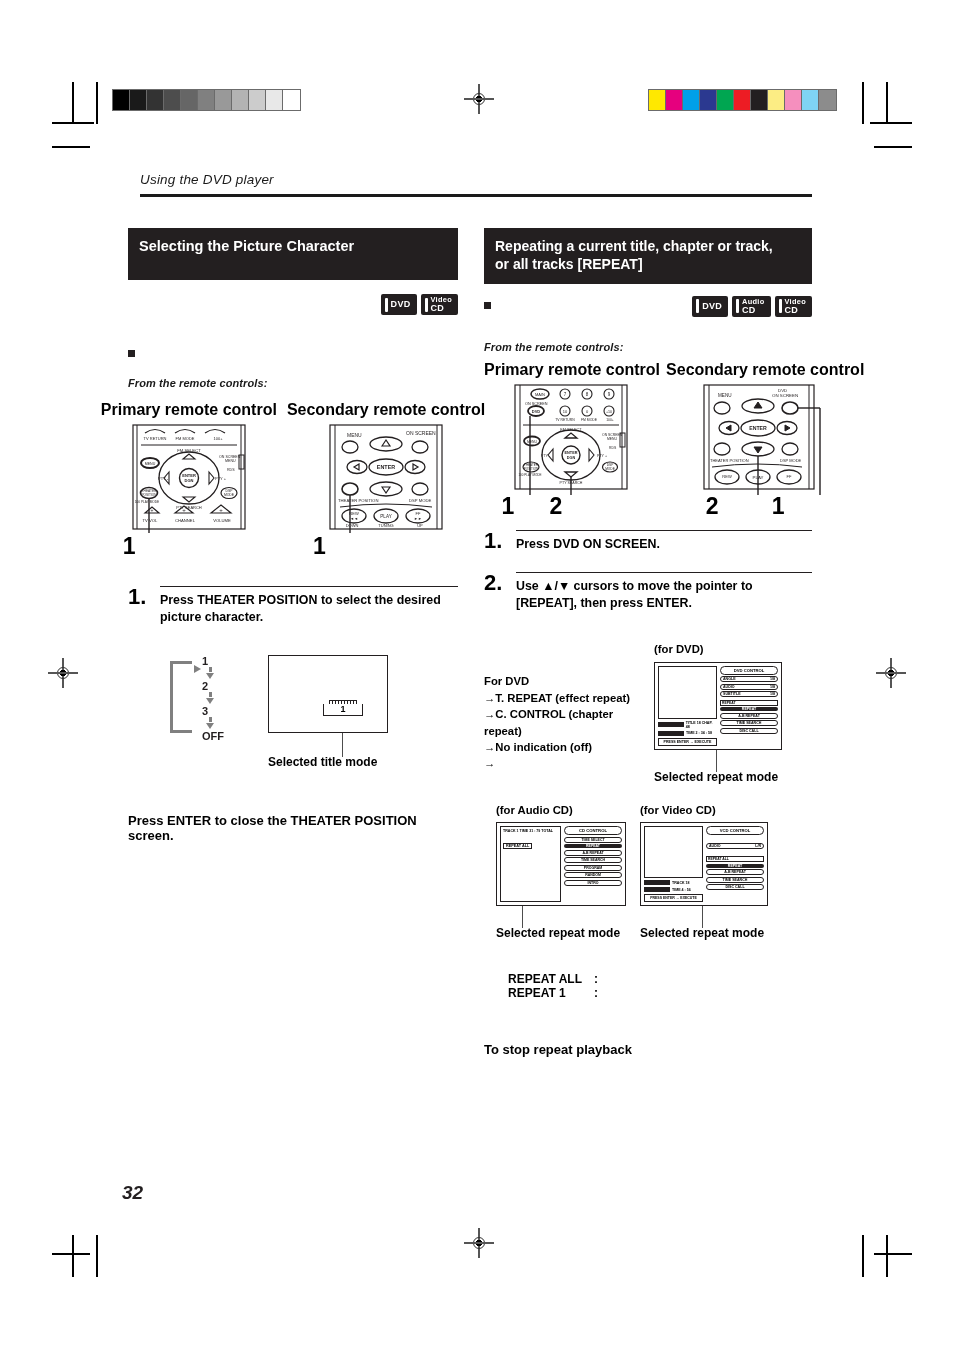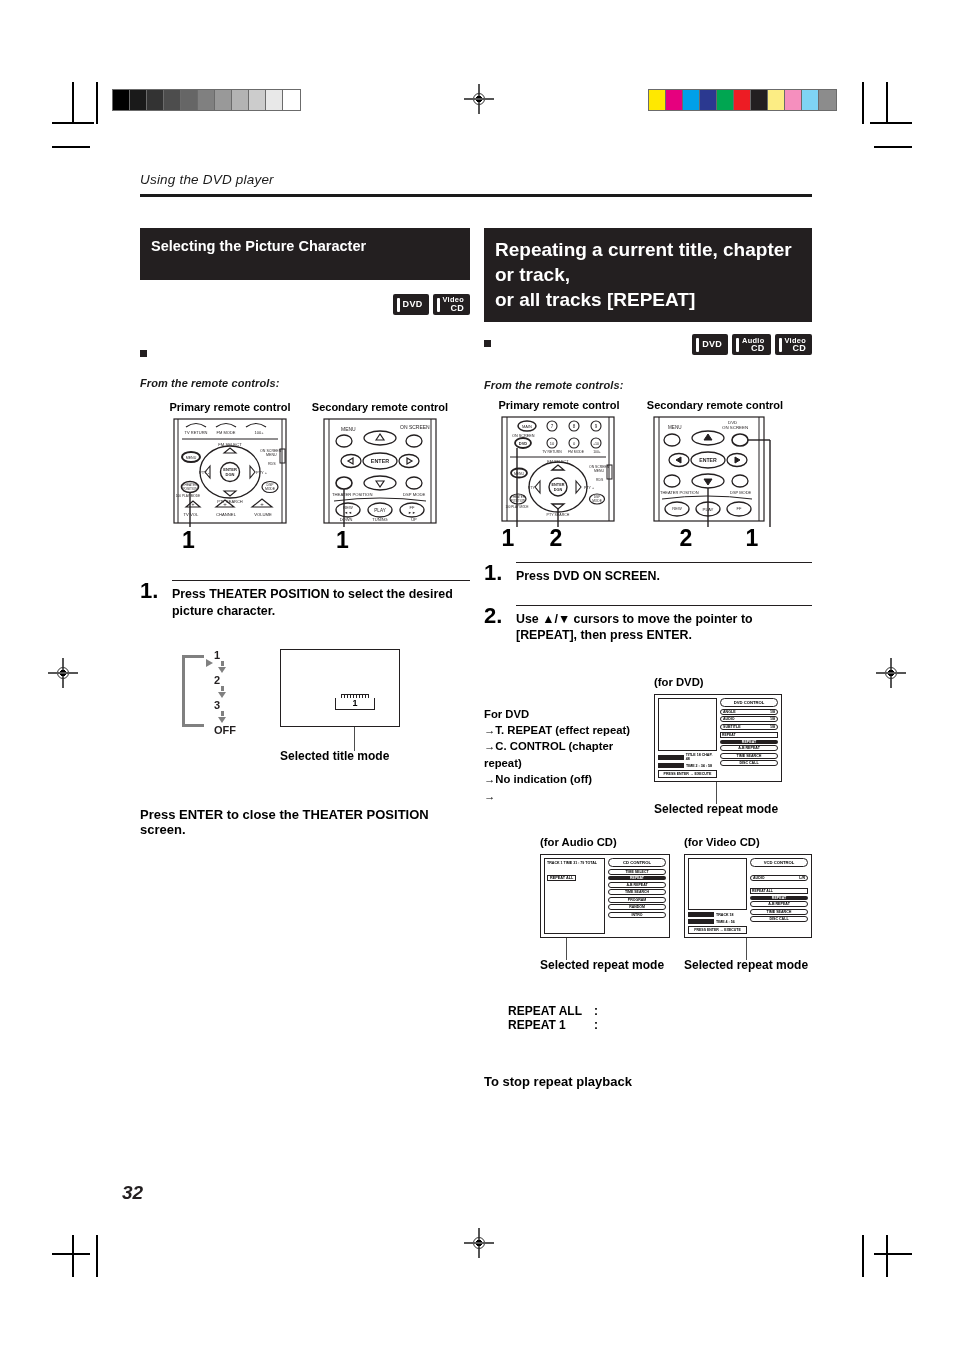"Selecting the Picture Character" .col-left { left: 140px -> 128px }
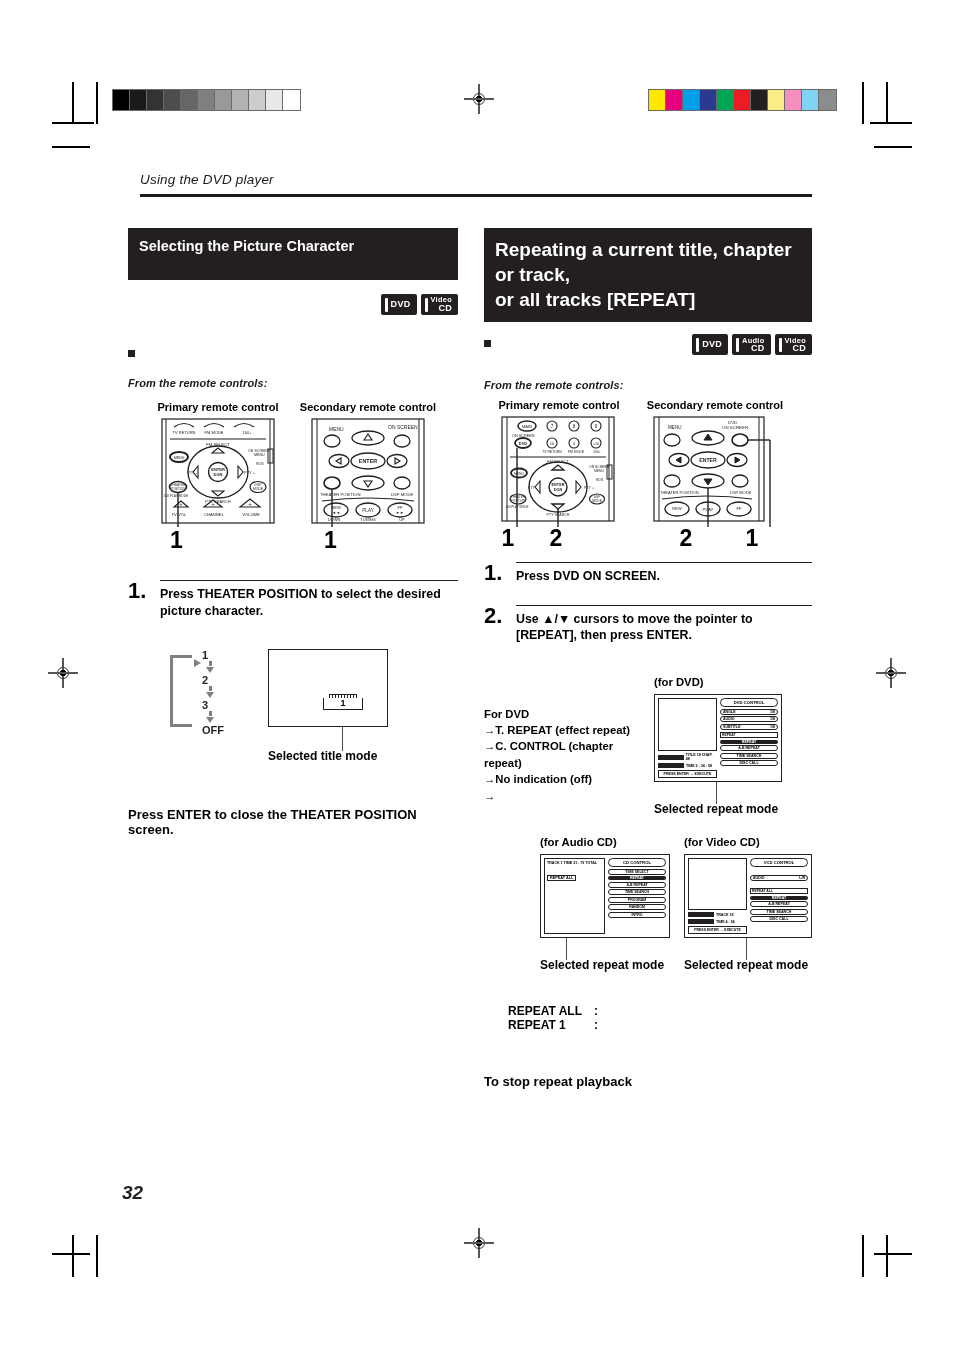"Repeating a current title, chapter" .col-right .sec-head { font-size: 19px -> 14px }
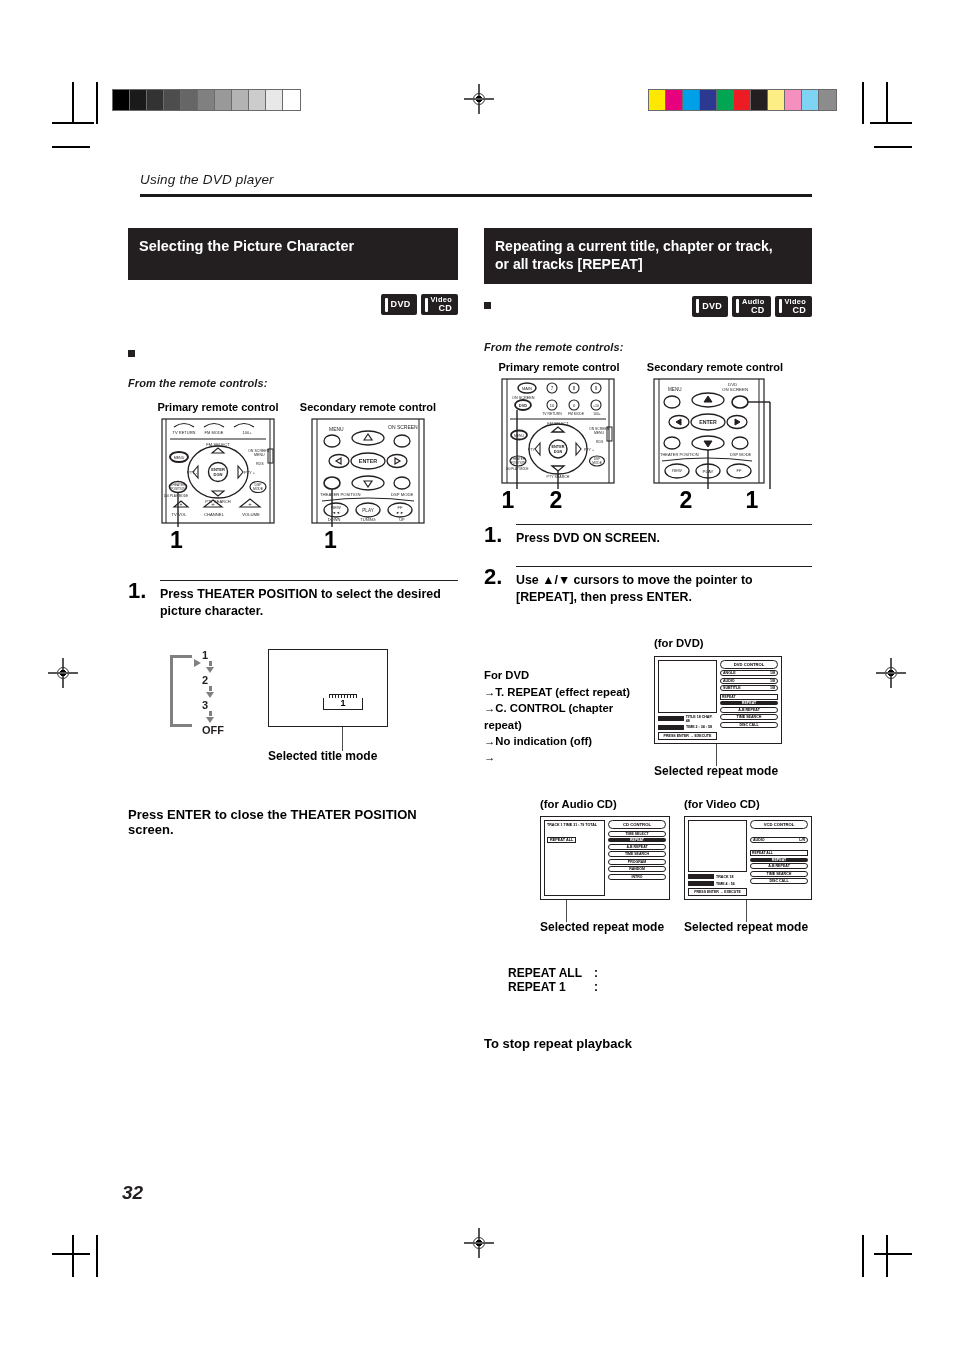"Video" .disc-badge .txt.two { text-align: right -> left }
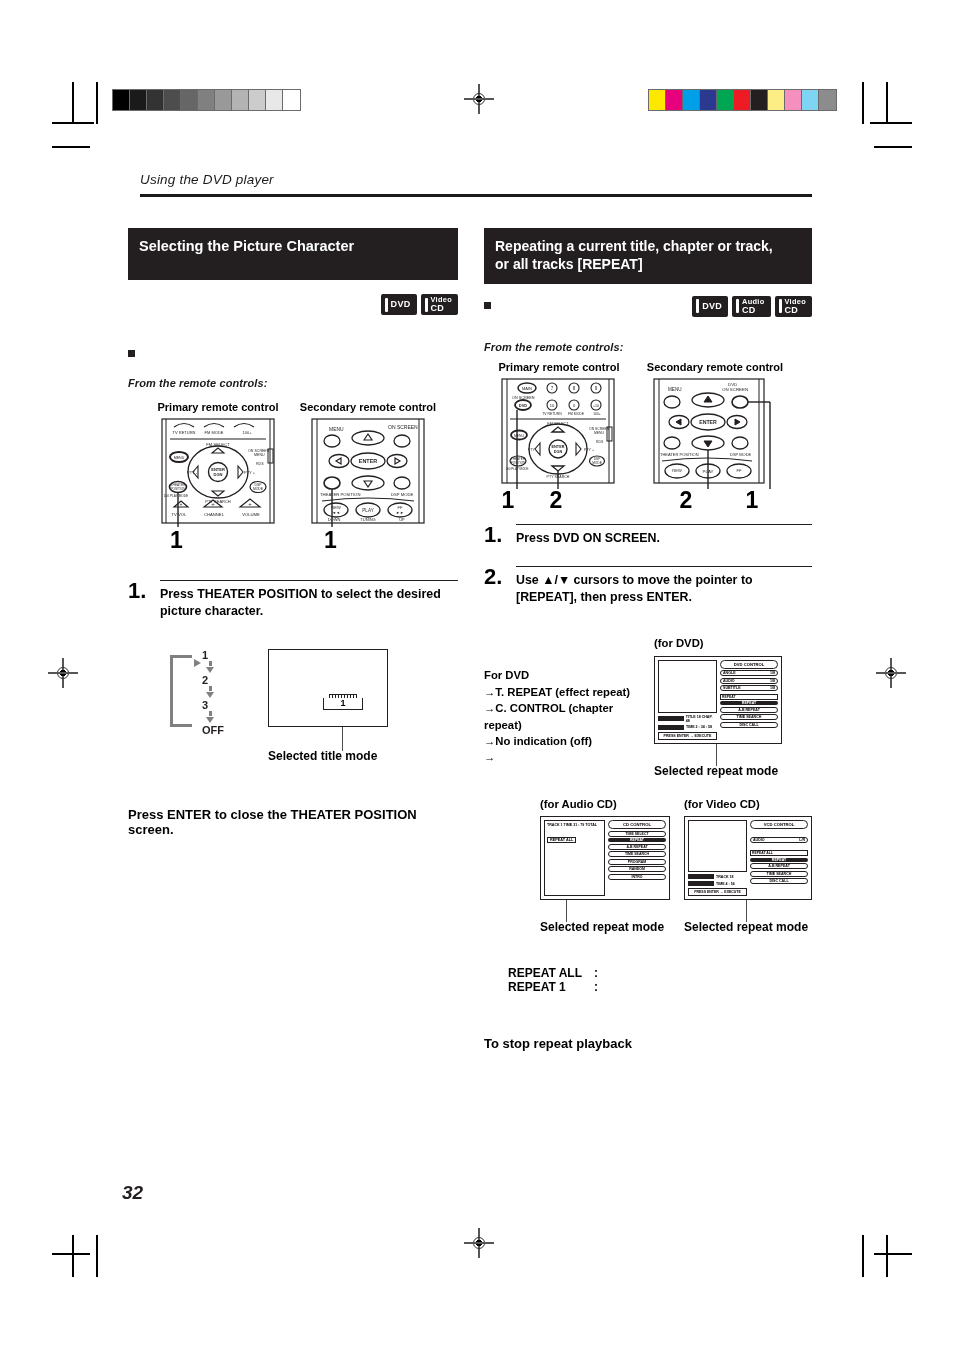"Primary remote control" .remote-cap { font-size: 11px -> 16px }
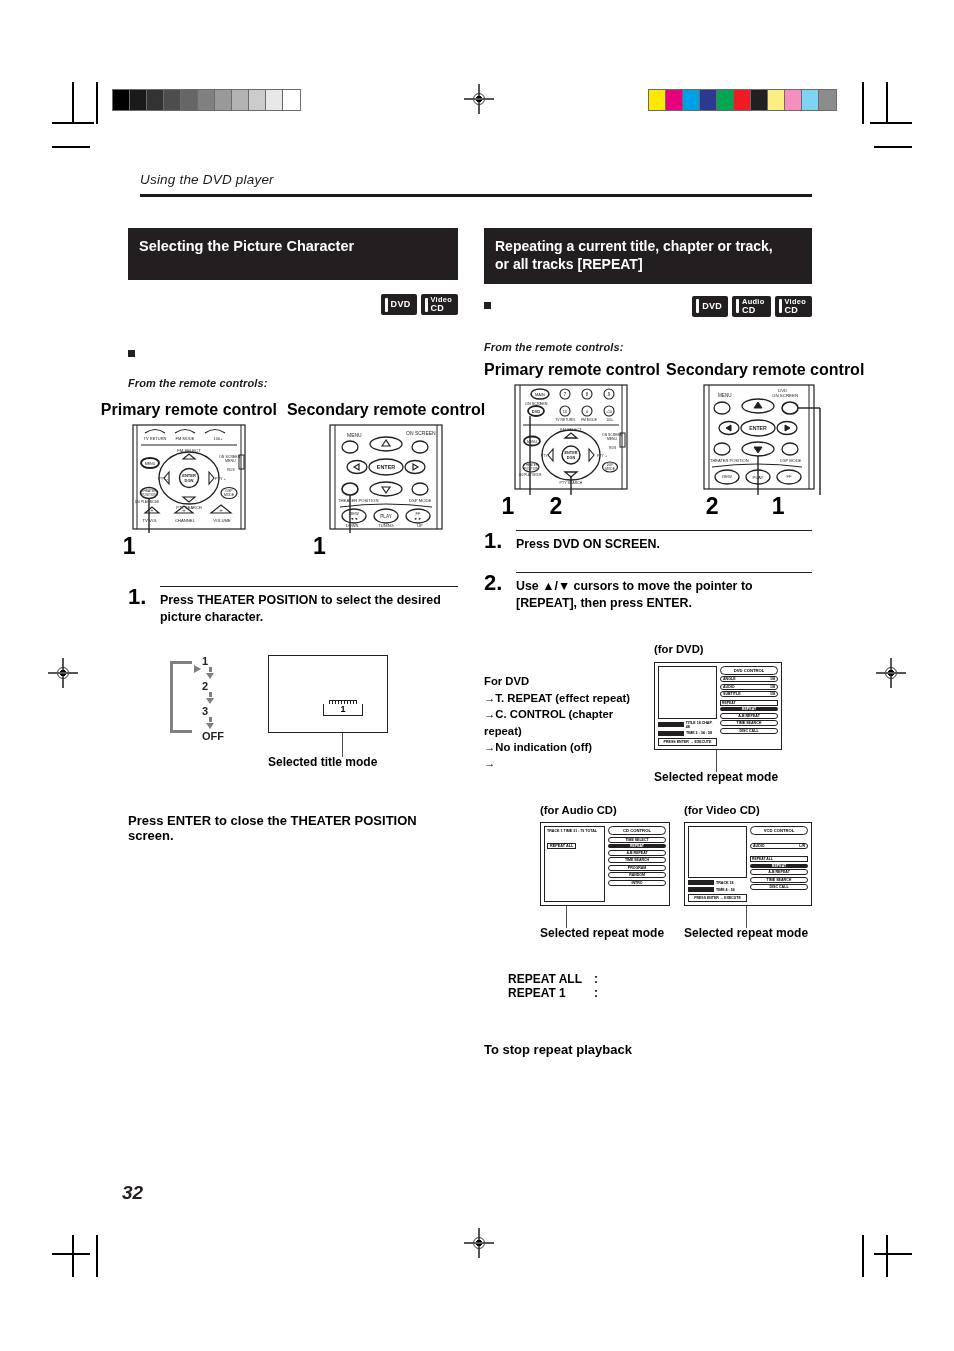"(for Audio CD)" div { justify-content: flex-end -> none }
